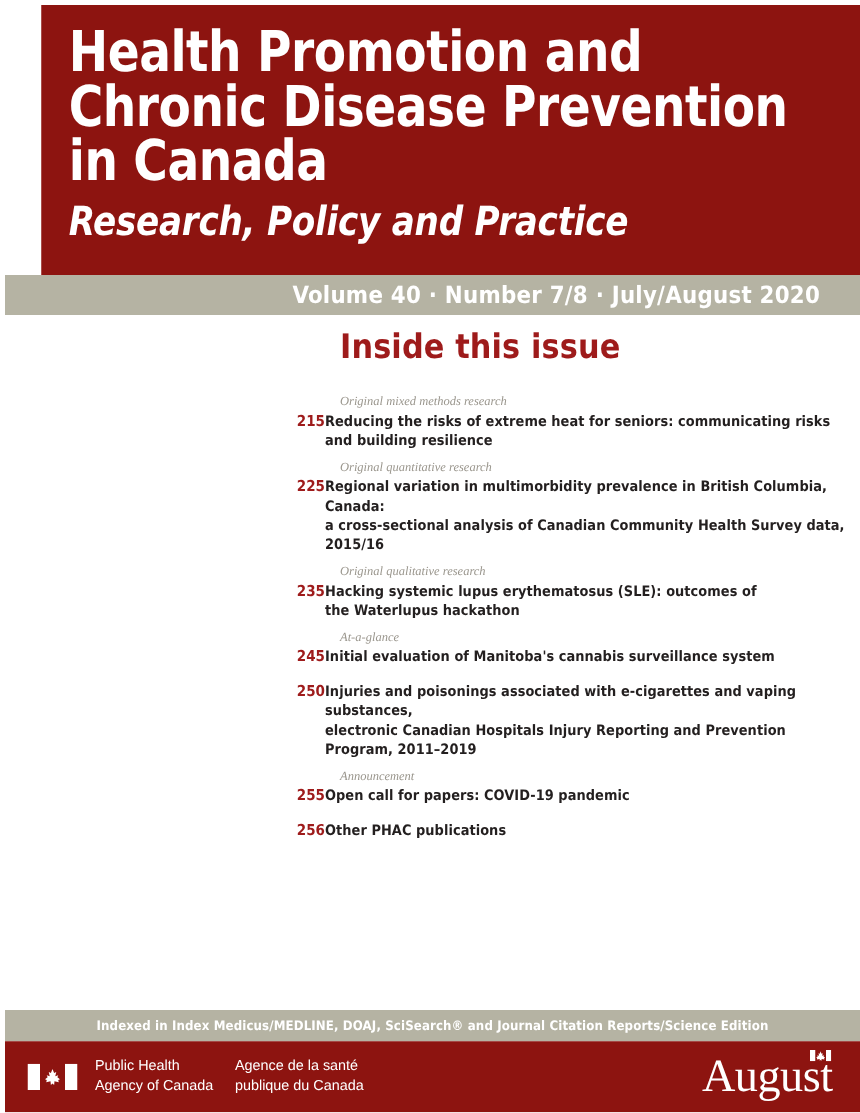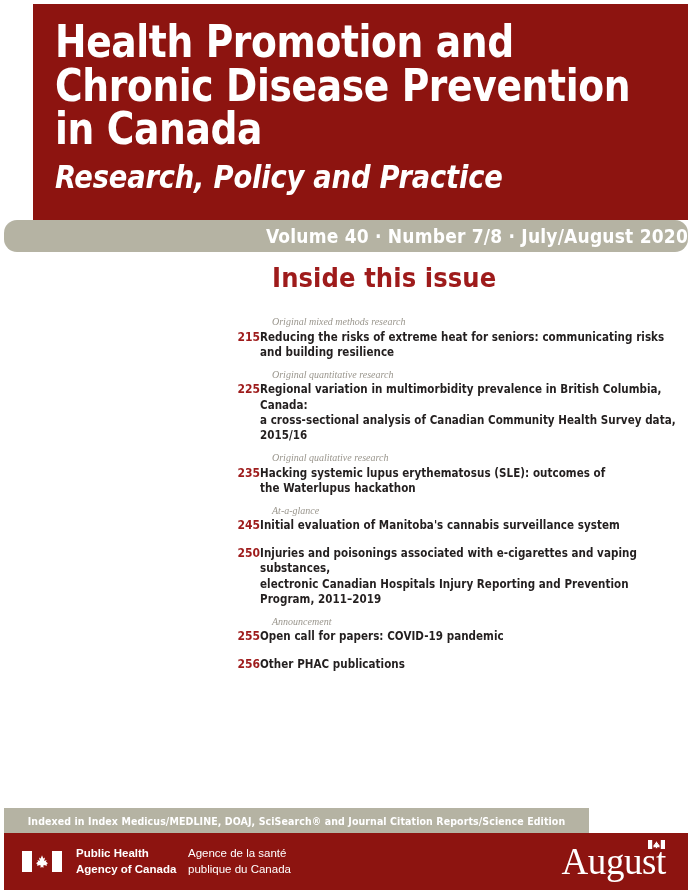"Volume 40 · Number 7/8" .volume-bar { border-radius: 13px -> none; padding-right: none -> 32px }
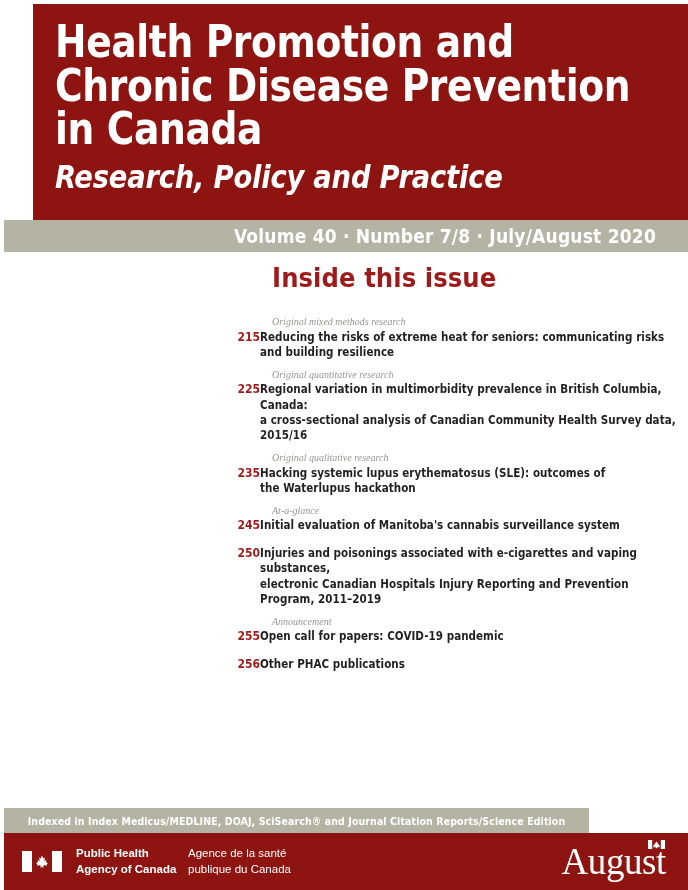"Indexed in Index Medicus/MEDLINE, DOAJ," .index-strip { width: 585px -> 684px }
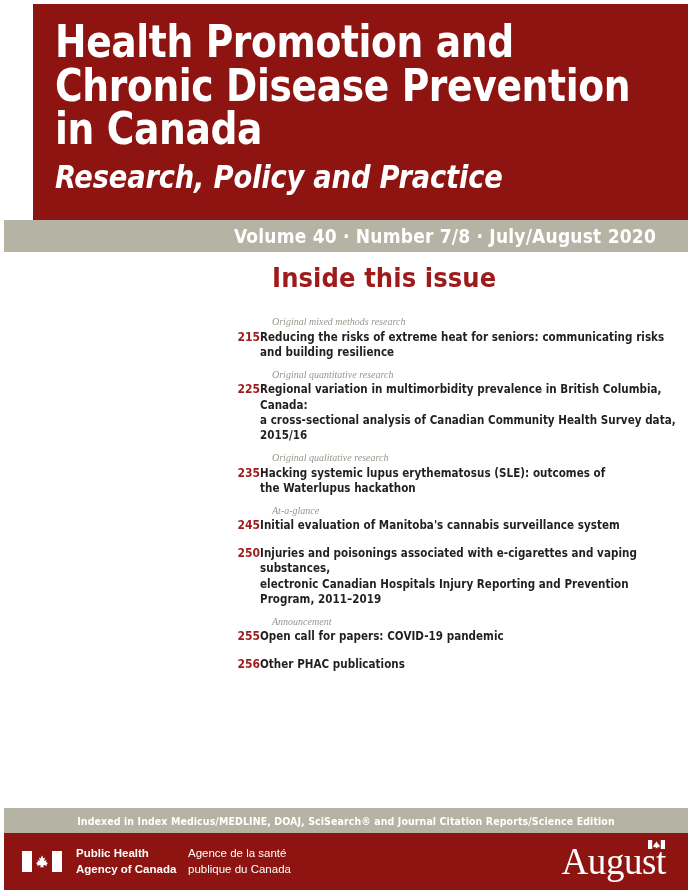"Public Health" .phac-en { font-weight: bold -> none }
